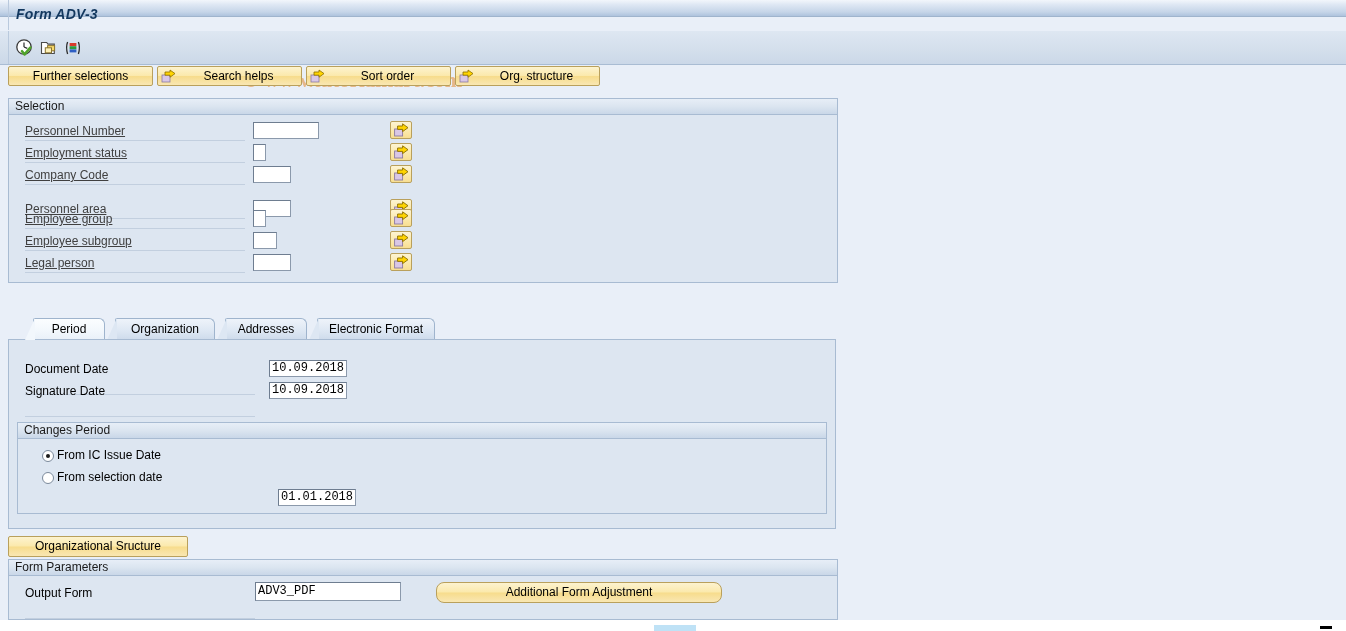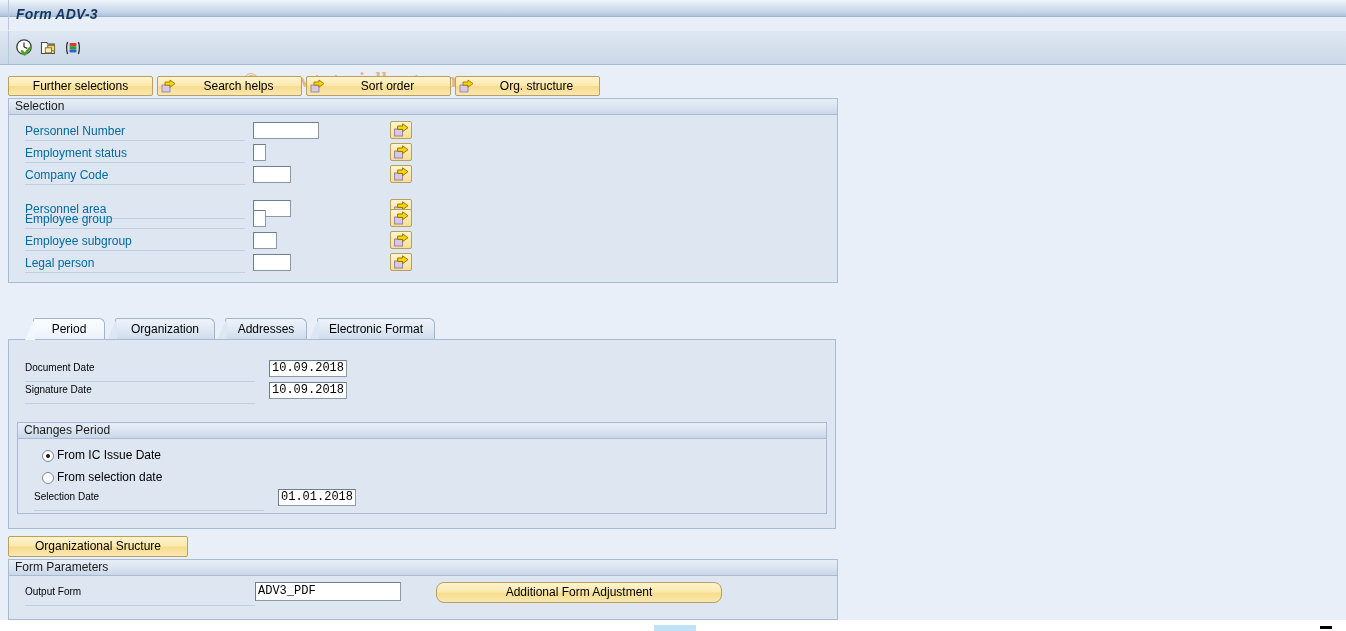"Further selections Search helps Sort" .btnrow { top: 76px -> 66px }
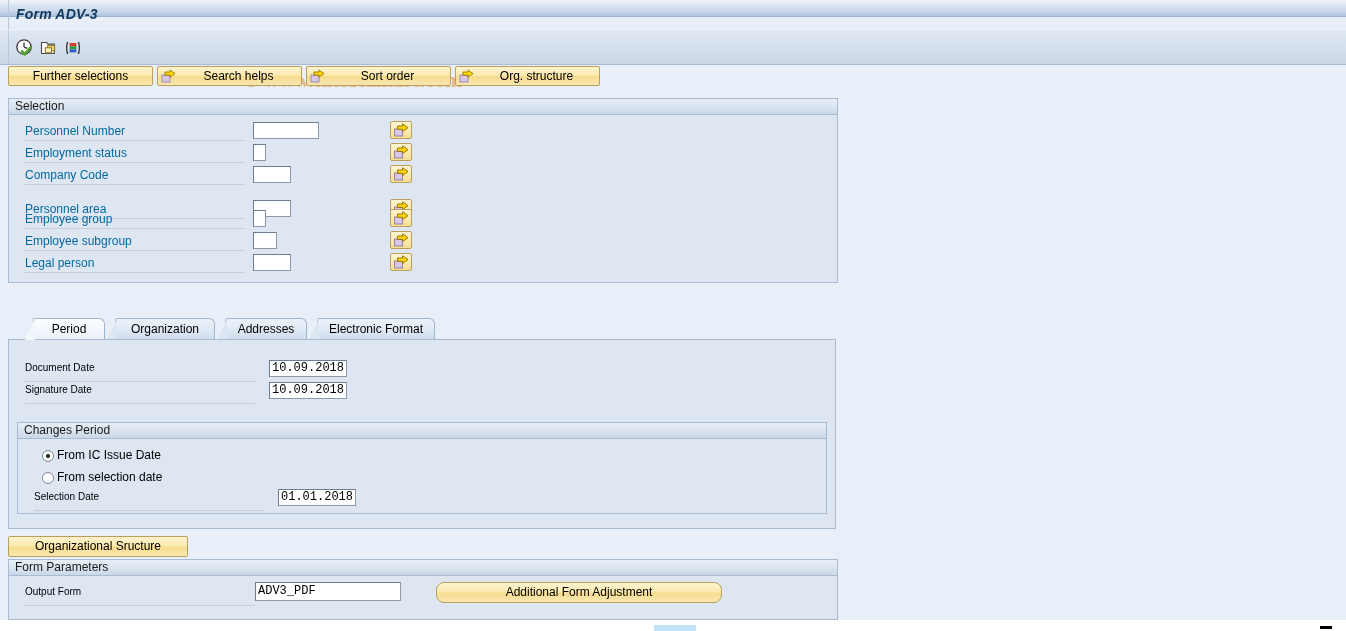"Personnel Number" .selrow .lbl { color: #0369a1 -> #404040; text-decoration: none -> underline }
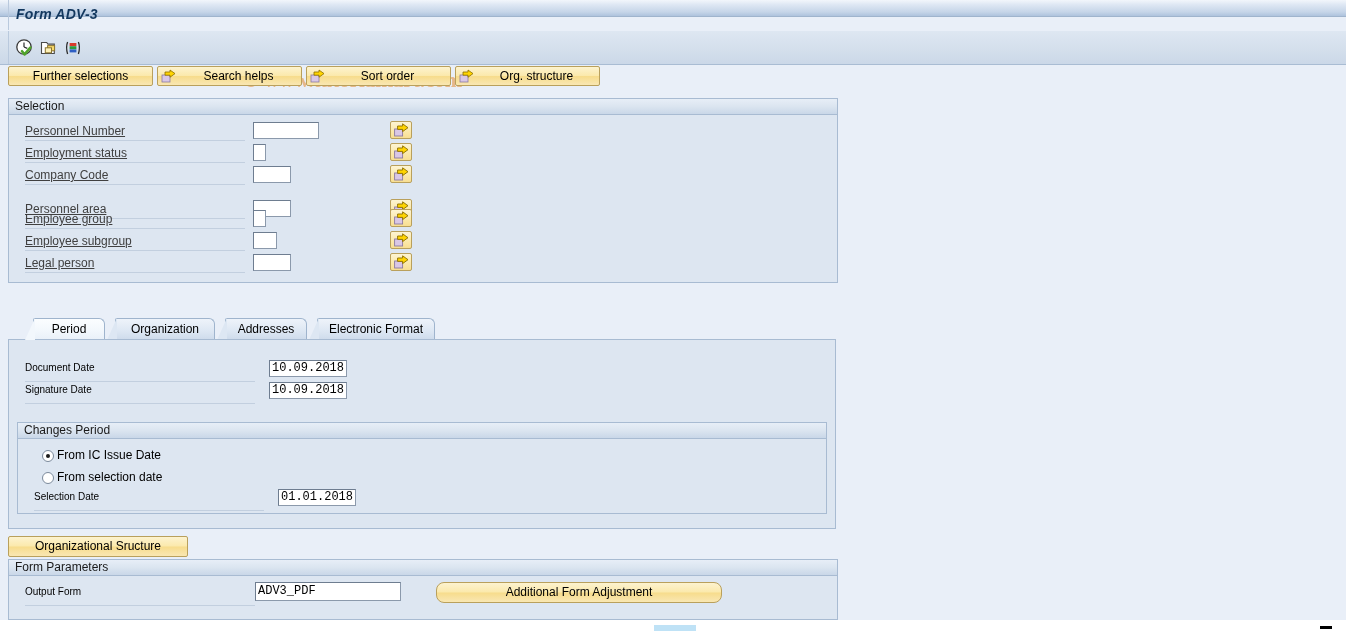"Document Date" .fieldrow .lbl { font-size: 10px -> 12px; padding-bottom: 8px -> 18px }
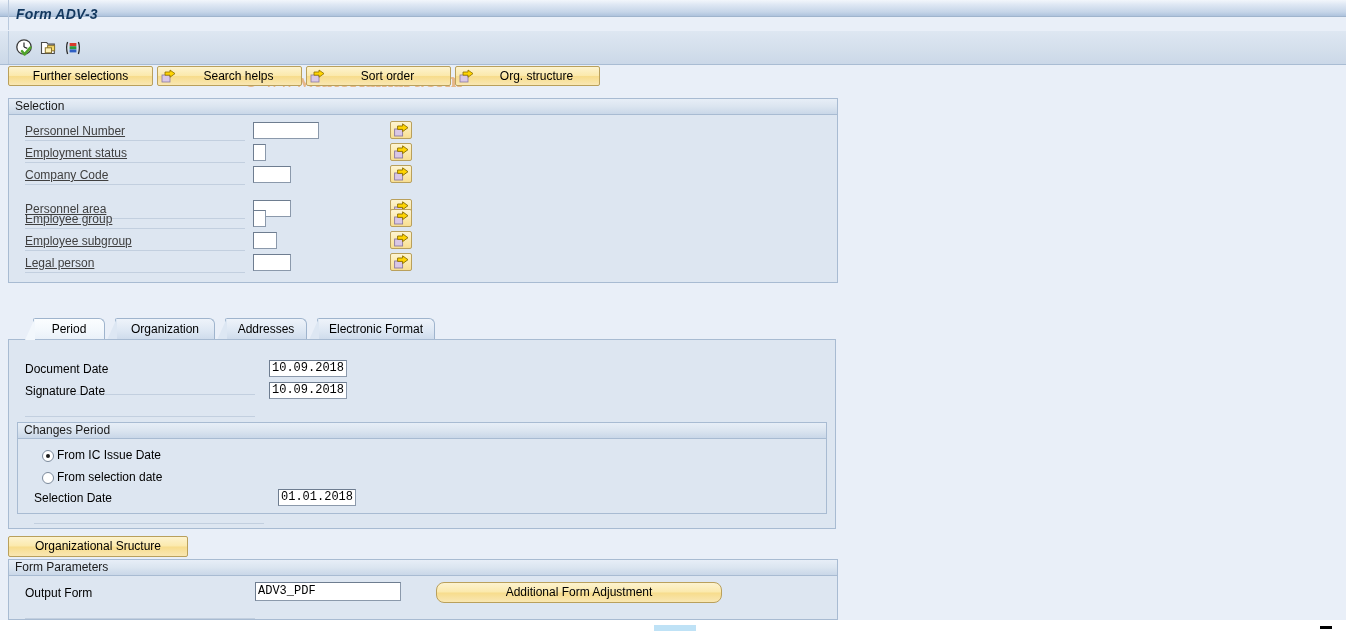"Selection Date" span.lbl { html: <span>Selection Date</span> -> none }
